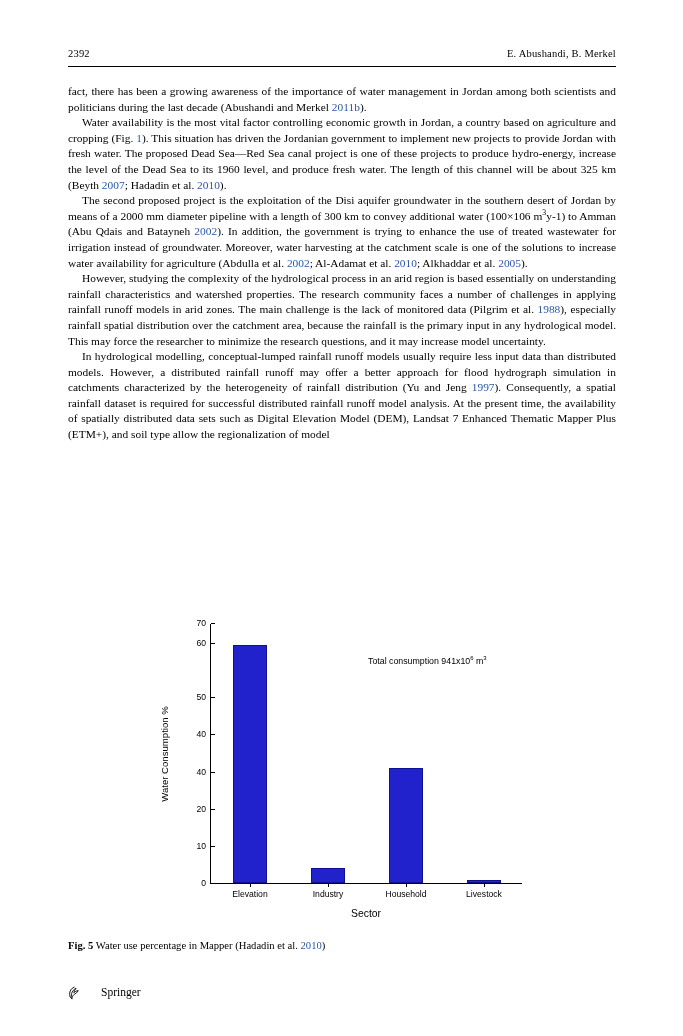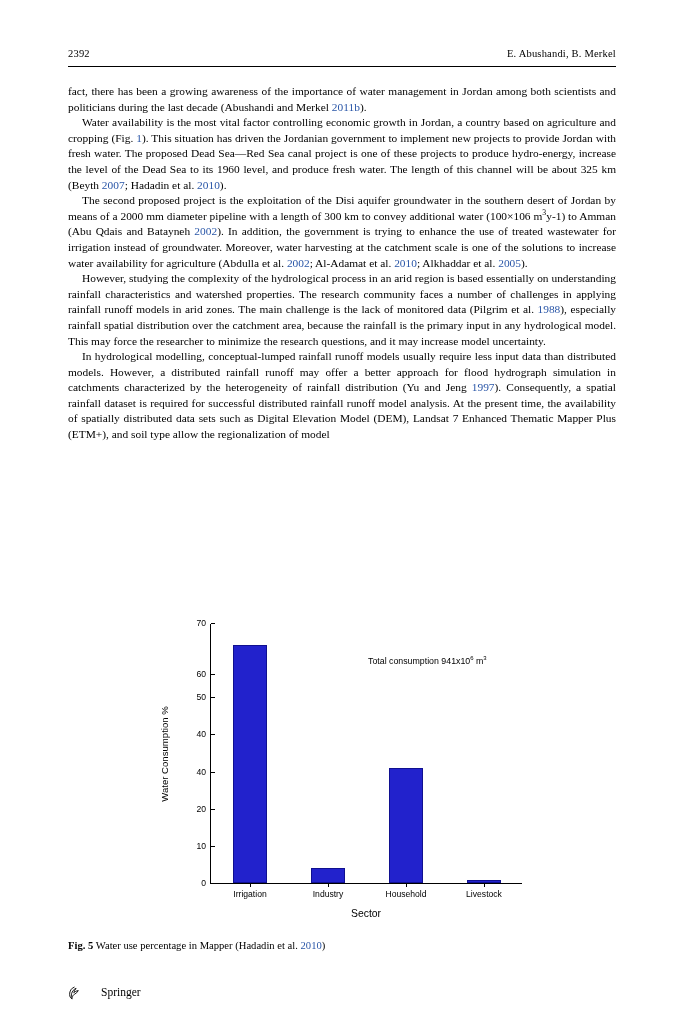"60" div.ytick { bottom: 209px -> 240px }
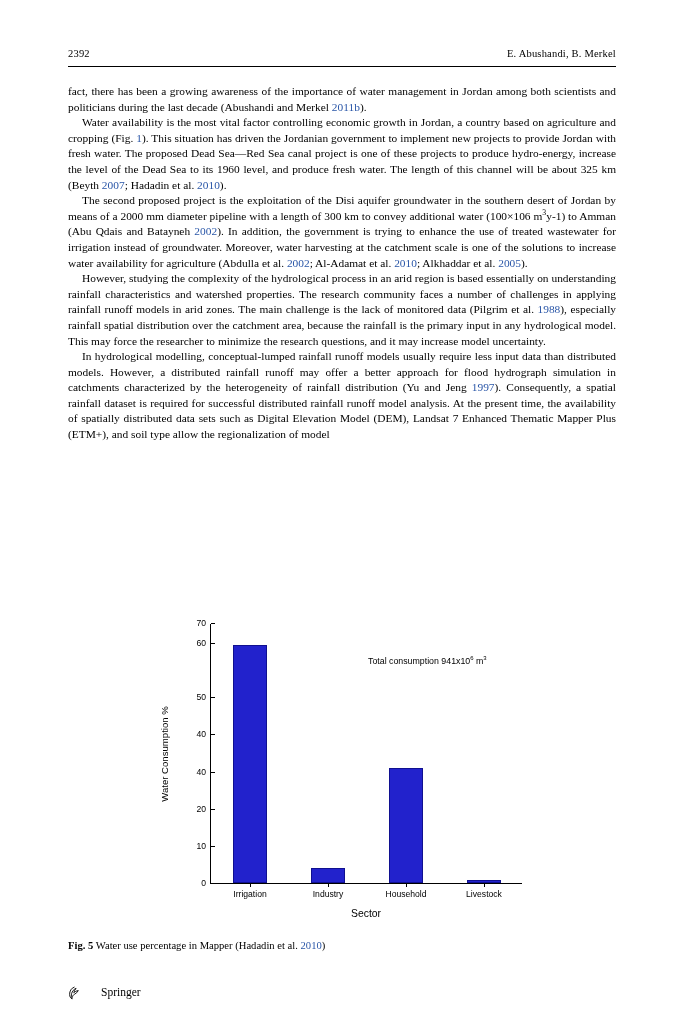"Irrigation" div.xtick { text: Irrigation -> Elevation }
